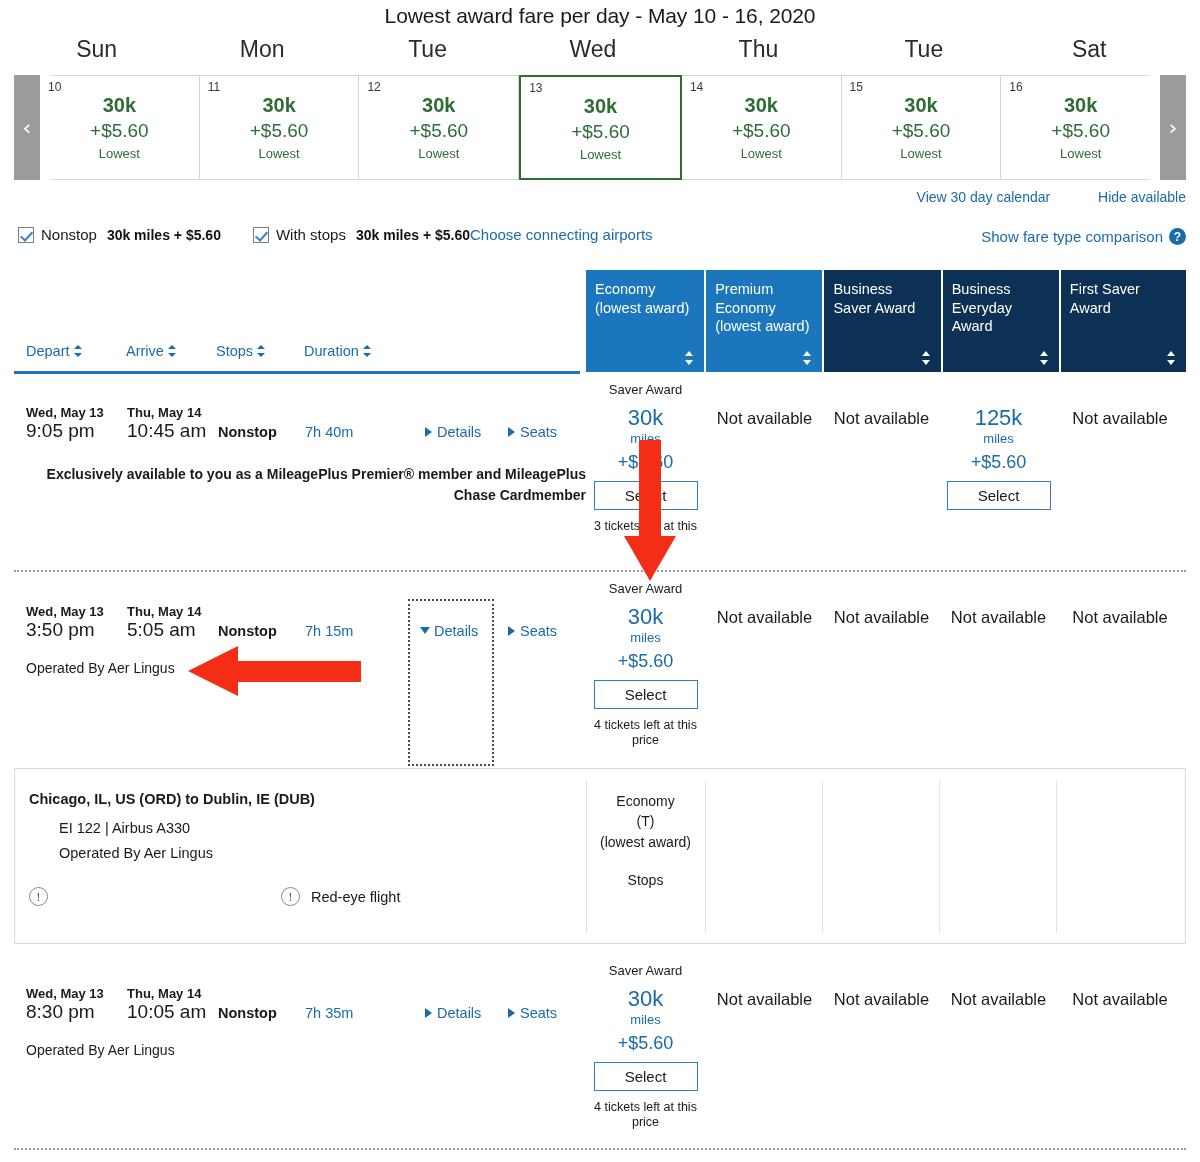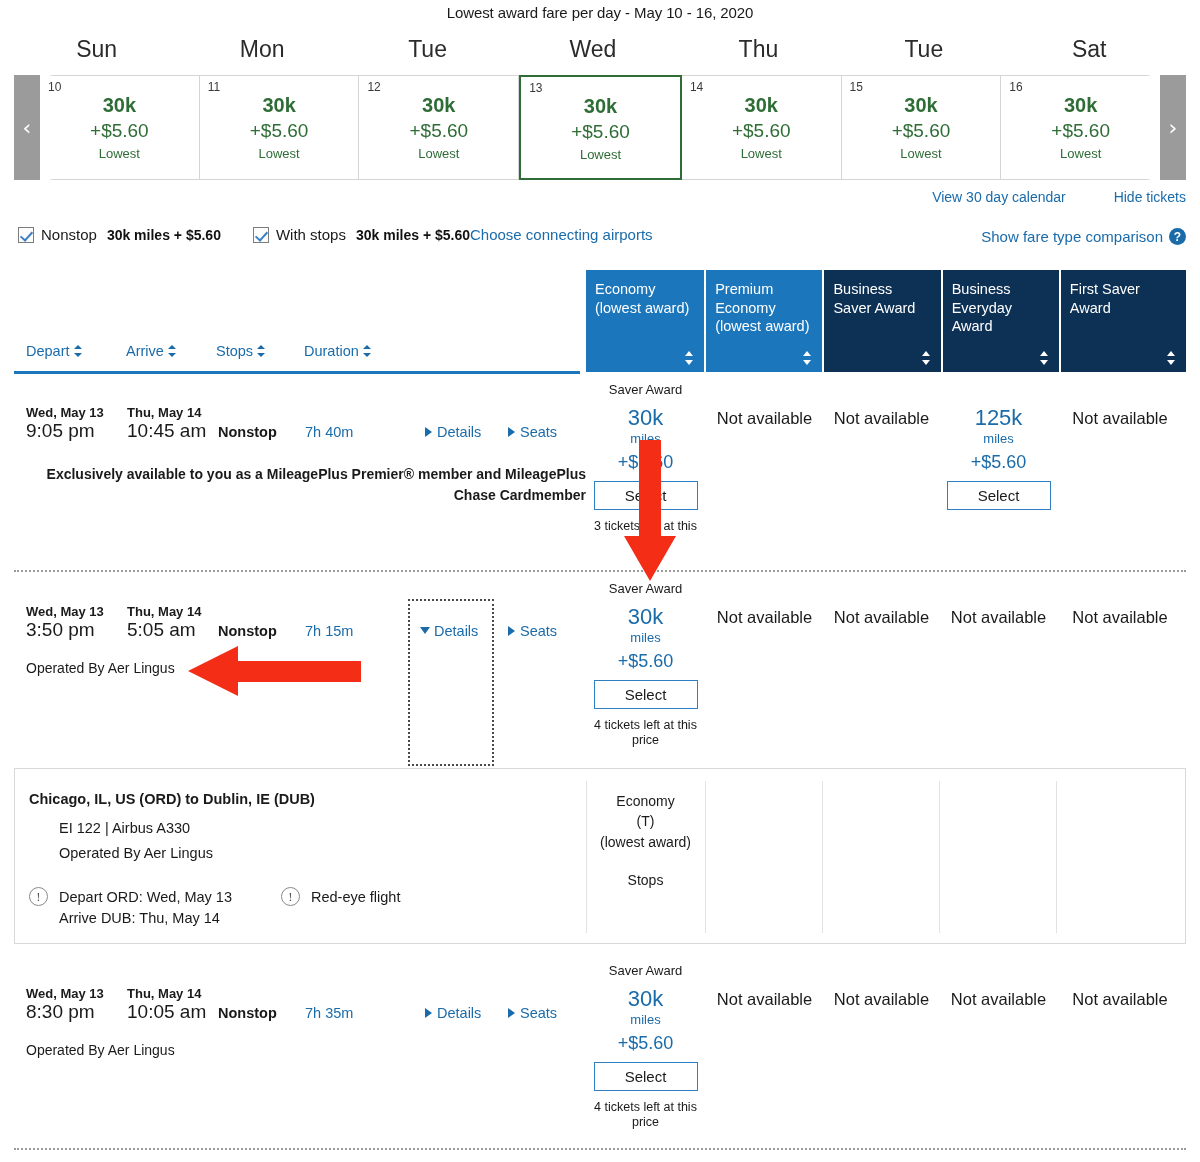"Lowest award fare per day" .cal-title { font-size: 15px -> 21px }
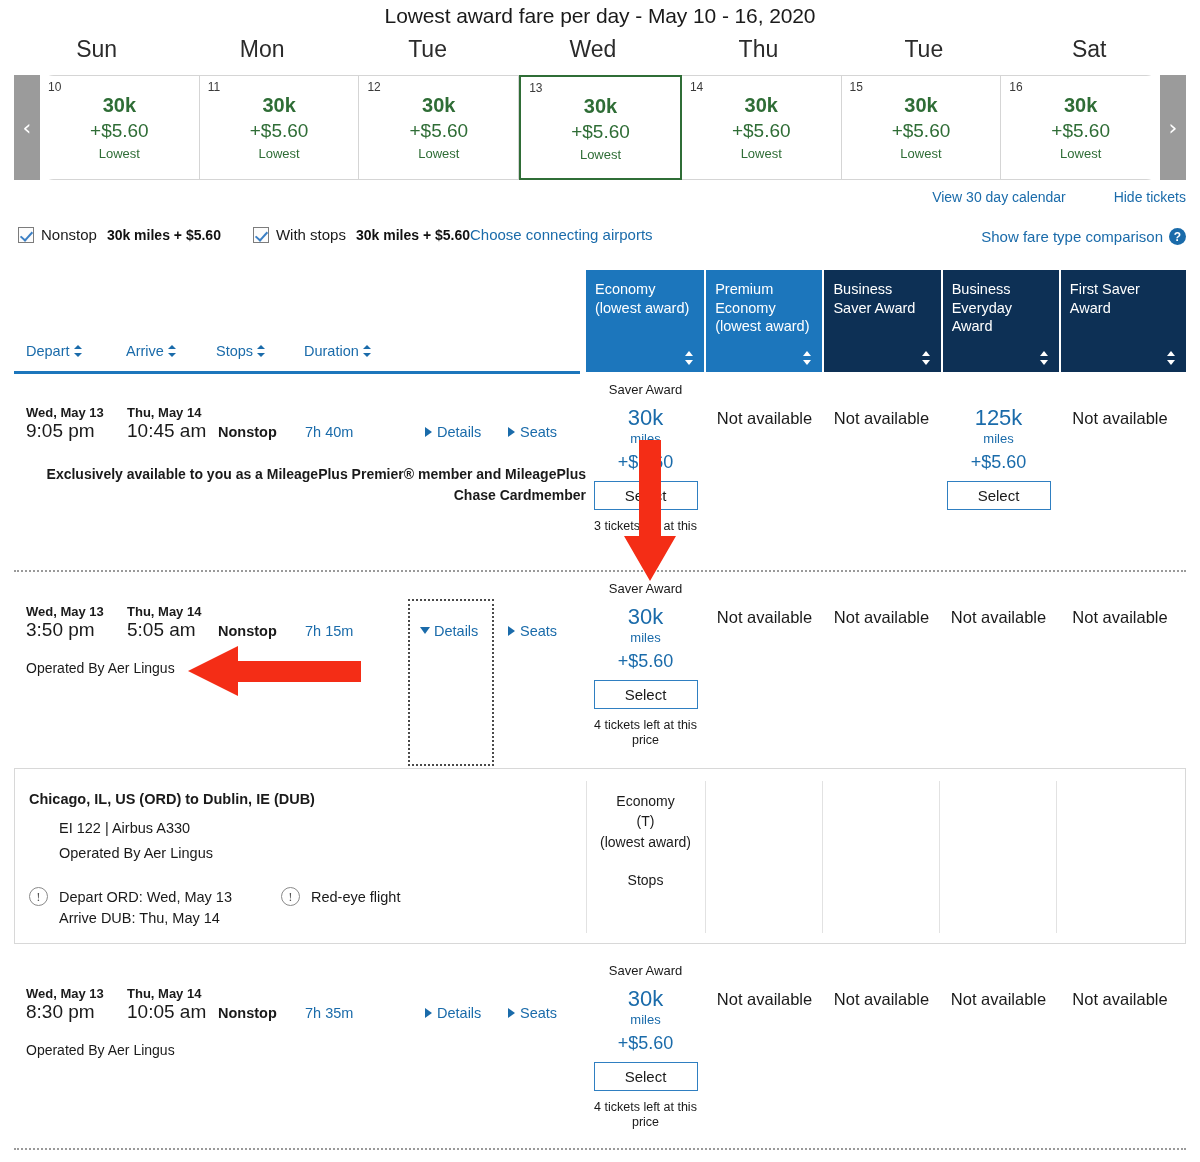"Hide tickets" a { text: tickets -> available }
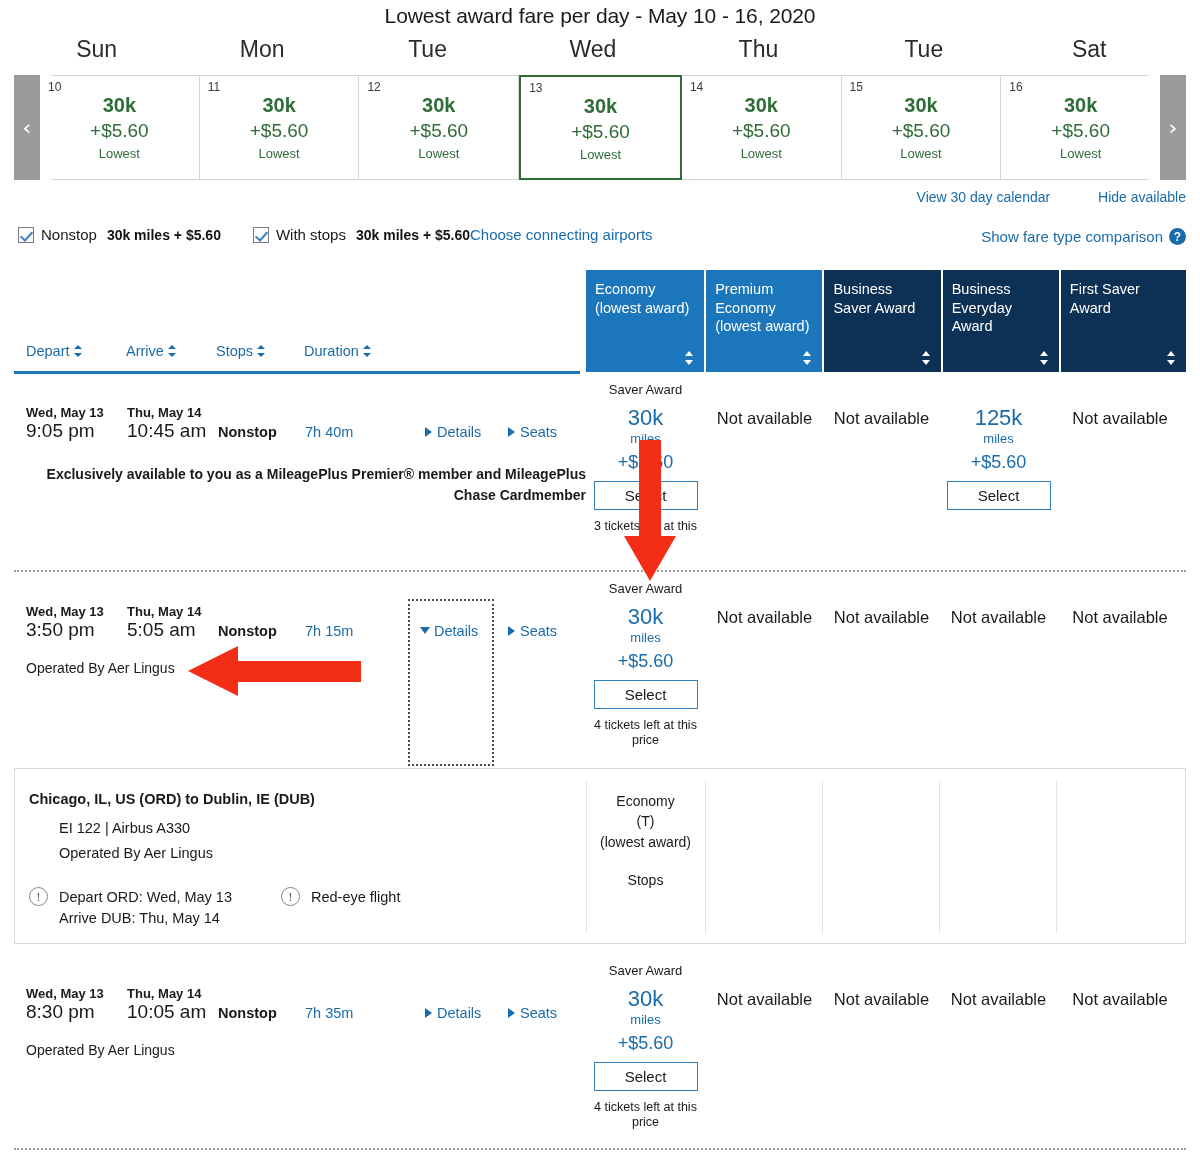"Depart ORD: Wed, May 13" div.dp-note { html: <div> <span>Depart ORD: Wed, May 13</span><br> <span>Arrive DUB: Thu, May 14</span> </div> -> none }
